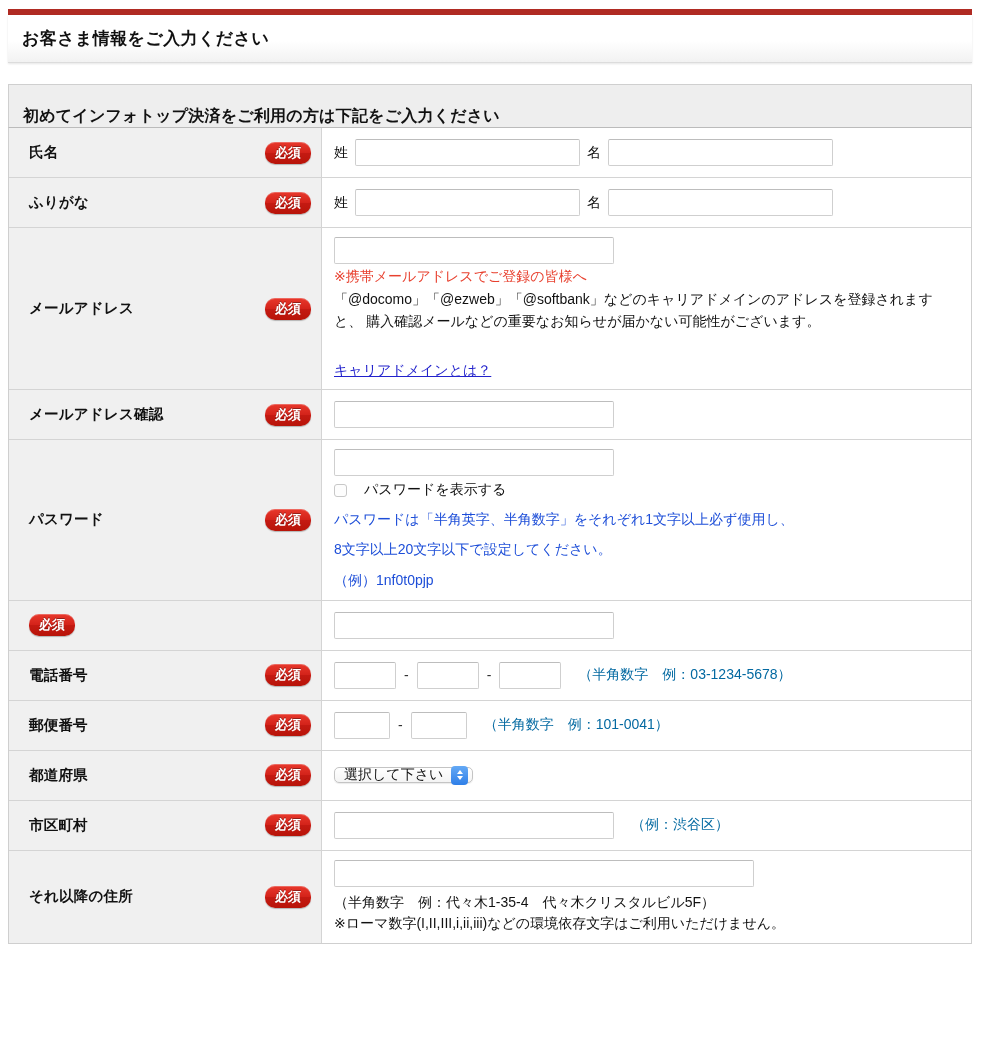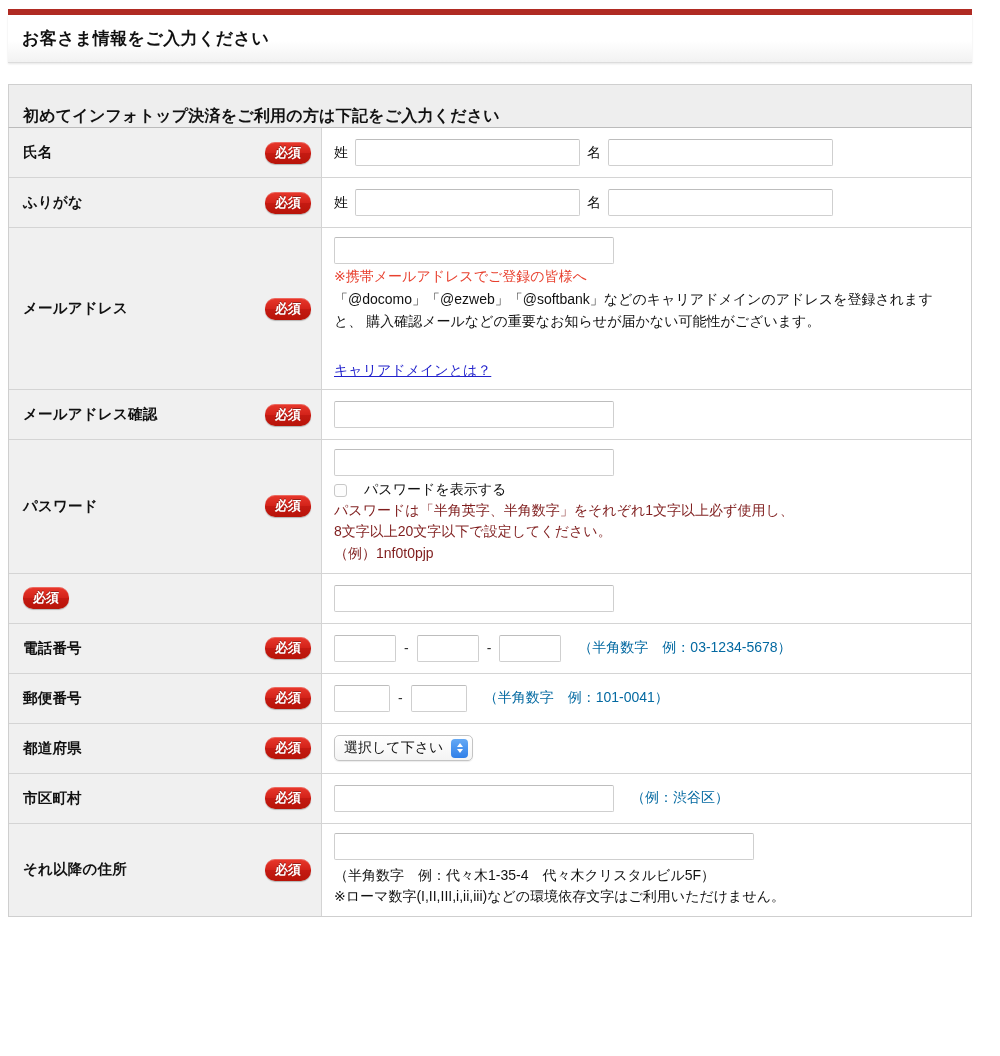"氏名" .cell-label { padding: 0 10px 0 14px -> 0 10px 0 20px }
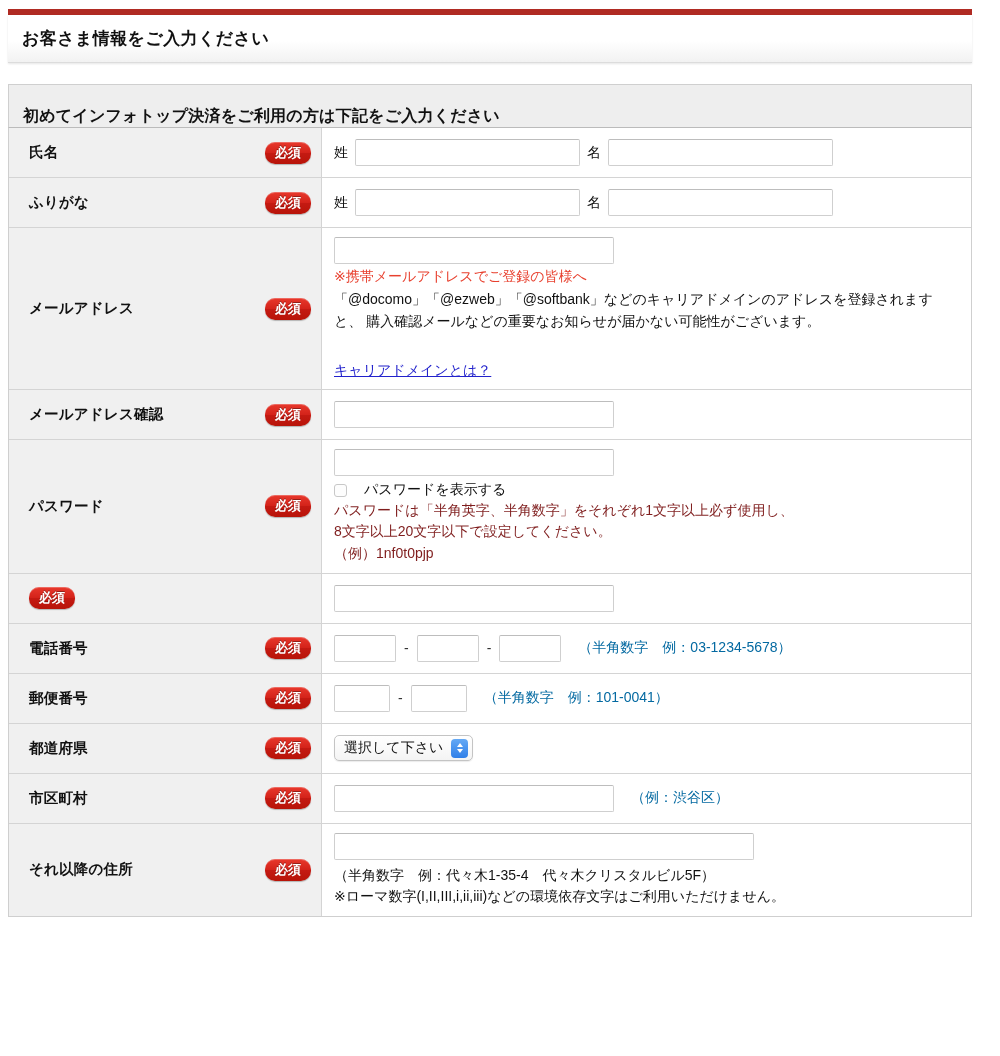"パスワードは「半角英字、半角数字」をそれぞれ1文字以上必ず使用し、" .pw-note { color: #7f1d1d -> #1d4ed8; margin-top: 0 -> 9px }
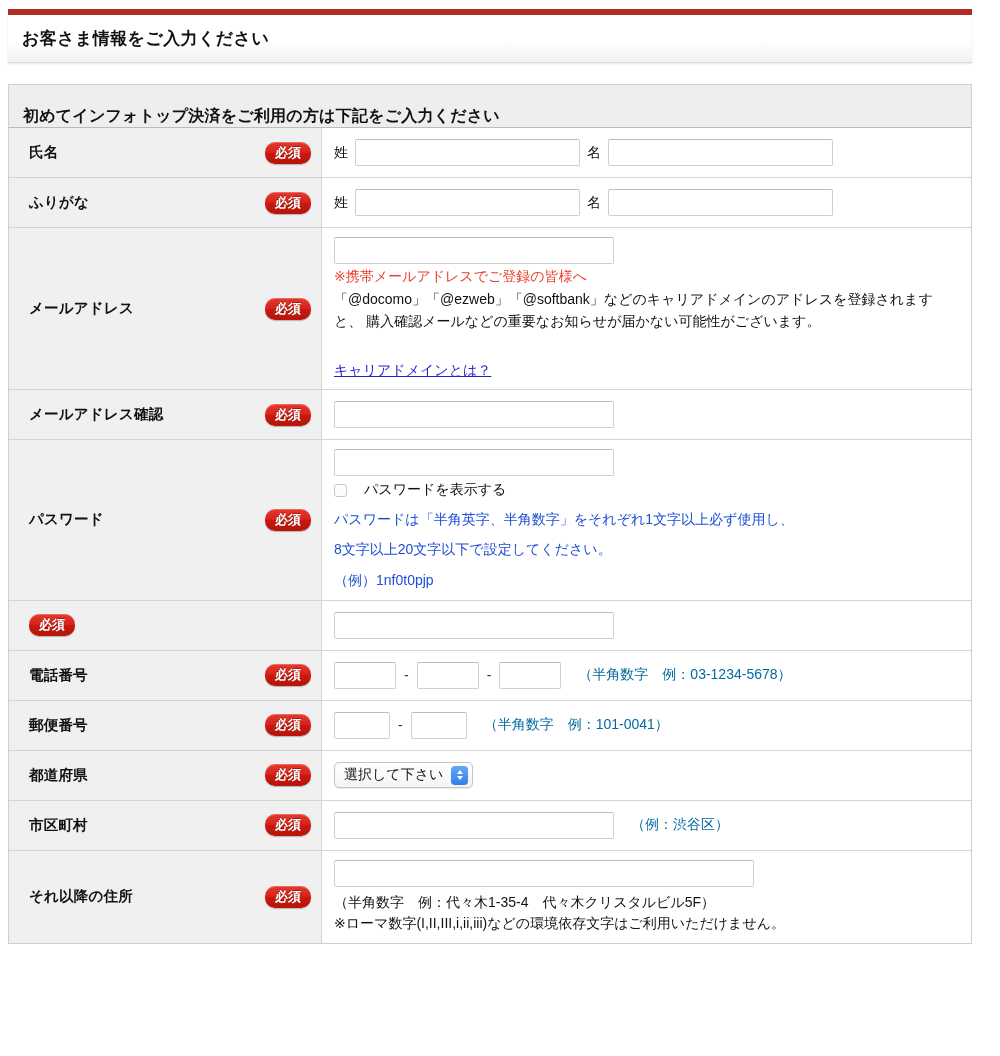"選択して下さい" .sel { height: 26px -> 16px }
